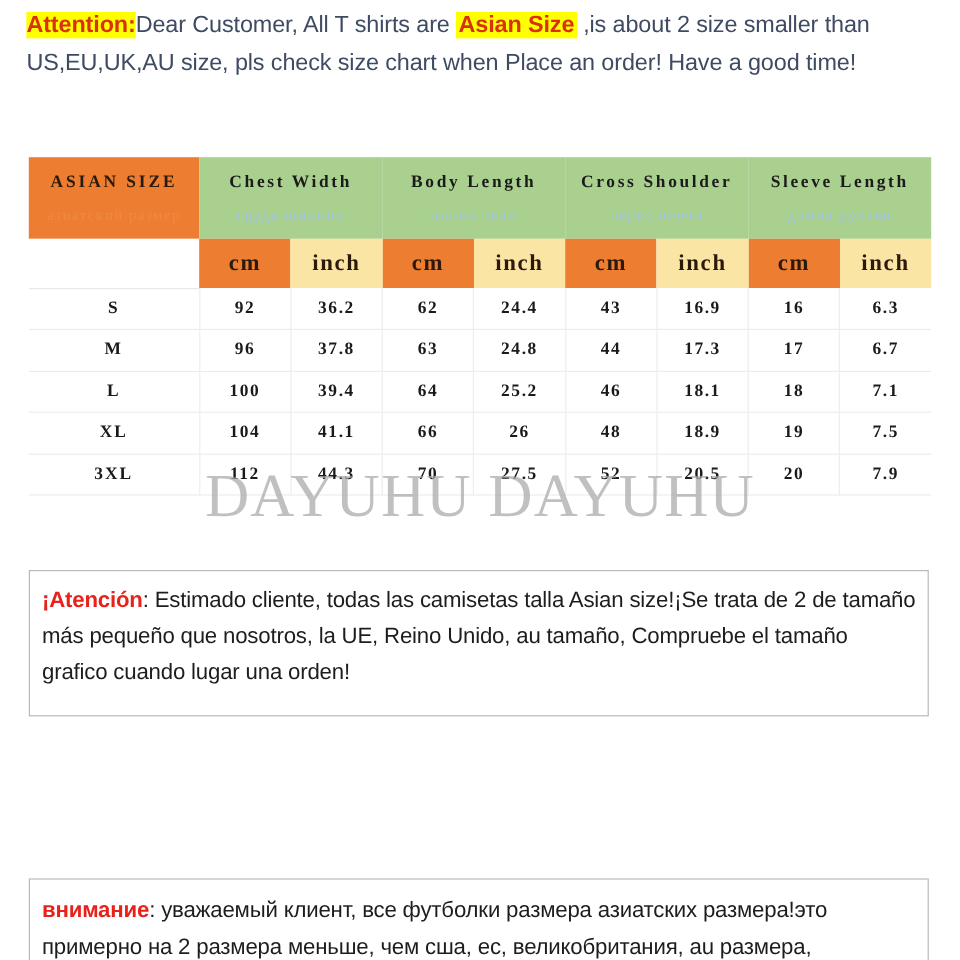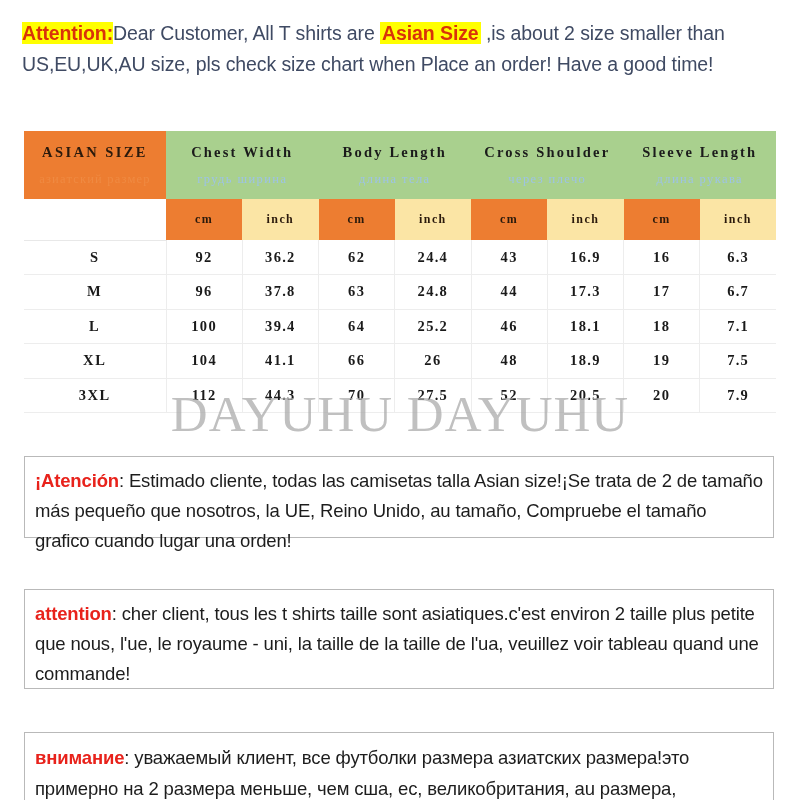"Attention:Dear Customer, All T shirts" .notice { margin-top: 12px -> none }
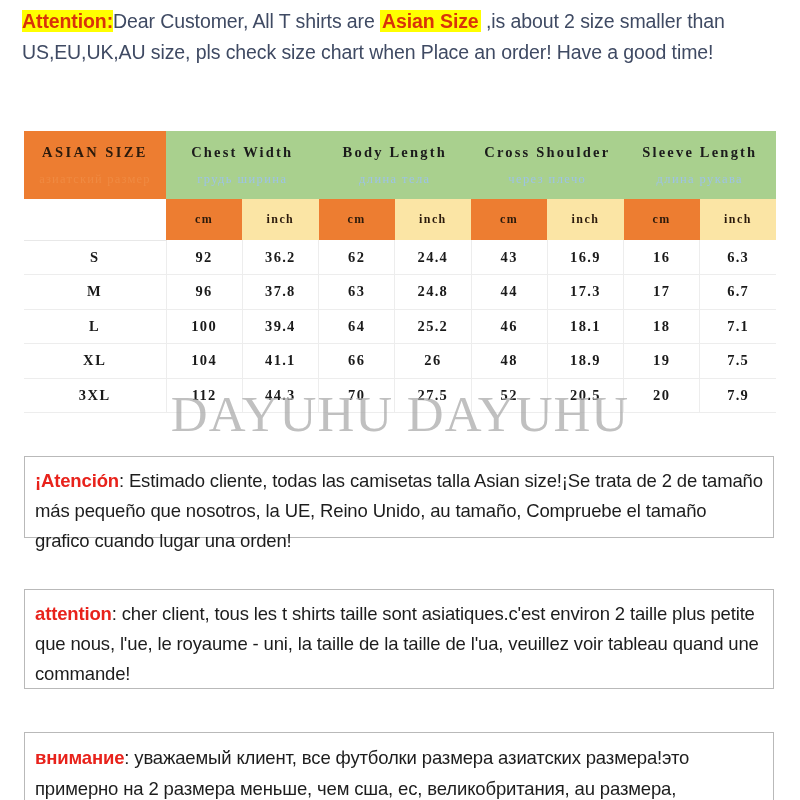"cm" .hdr-unit td { font-size: 12px -> 19px }
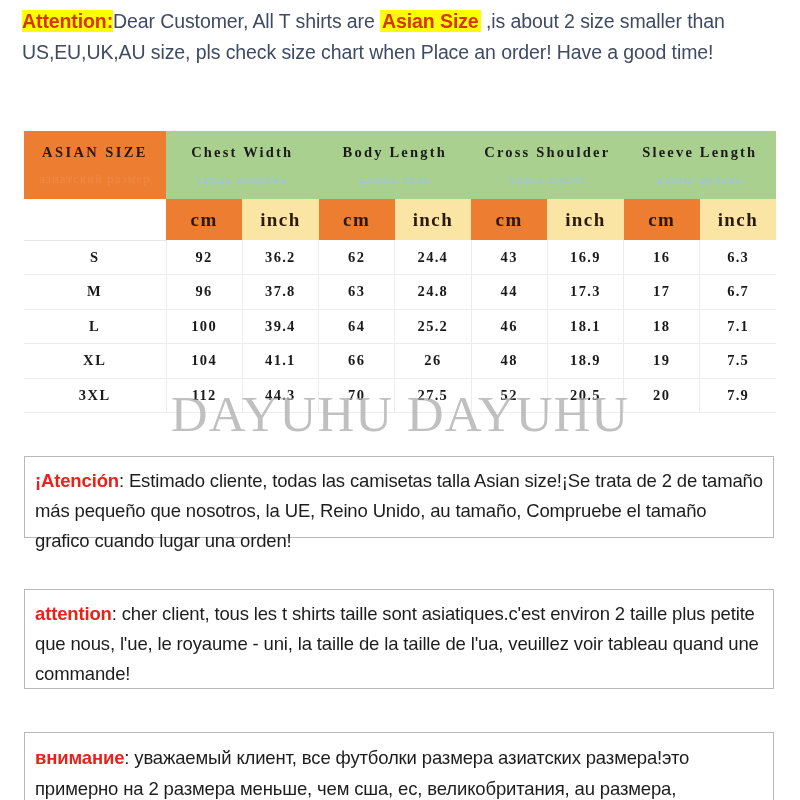"¡Atención: Estimado cliente, todas las" #box-es { height: 82px -> 122px; top: 456px -> 475px }
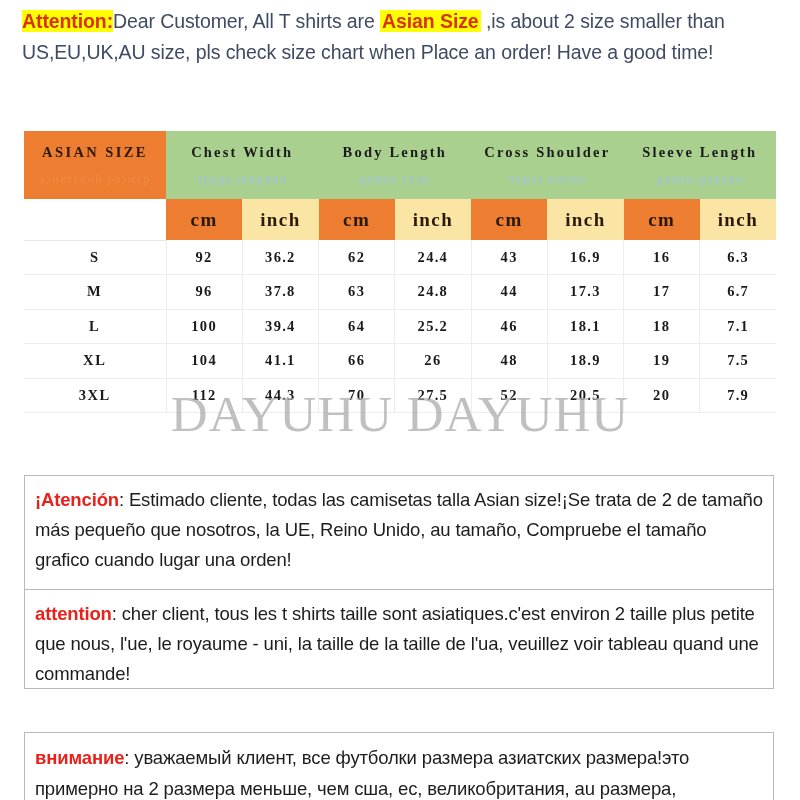"attention: cher client, tous les" div.lbox { html: <div> <span>attention</span><span>: cher client, tous les t shirts taille sont asiatiques.c'est environ 2 taille plus petite que nous, l'ue, le royaume - uni, la taille de la taille de l'ua, veuillez voir tableau quand une commande!</span> </div> -> none }
